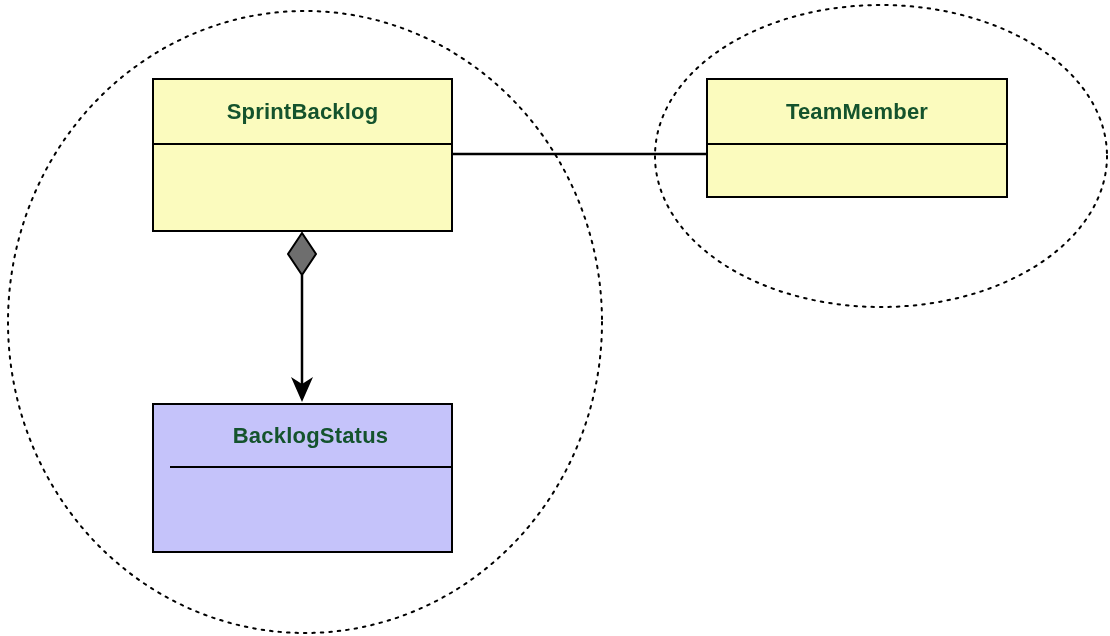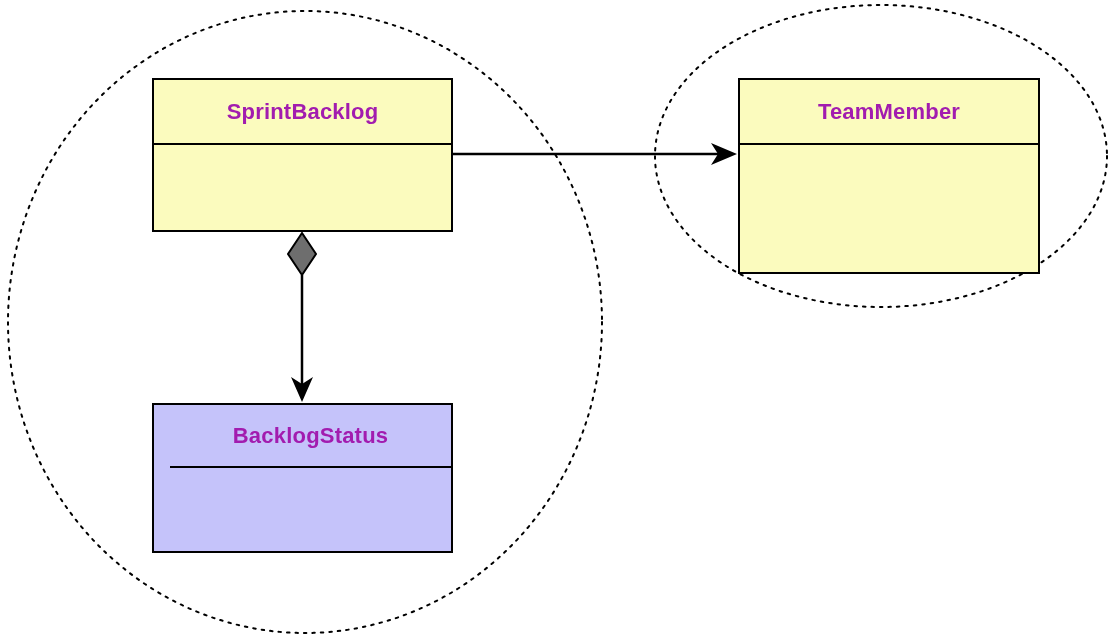"SprintBacklog" .uml-class-title { color: #a21caf -> #14532d }
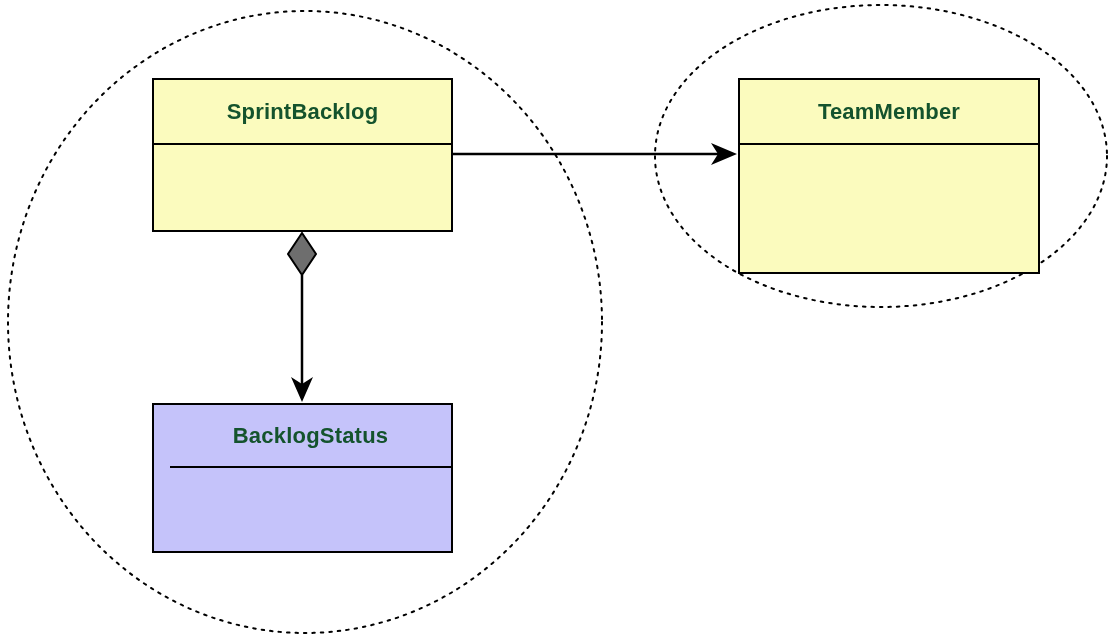"TeamMember" div.uml-class { height: 196px -> 120px; left: 738px -> 706px }
